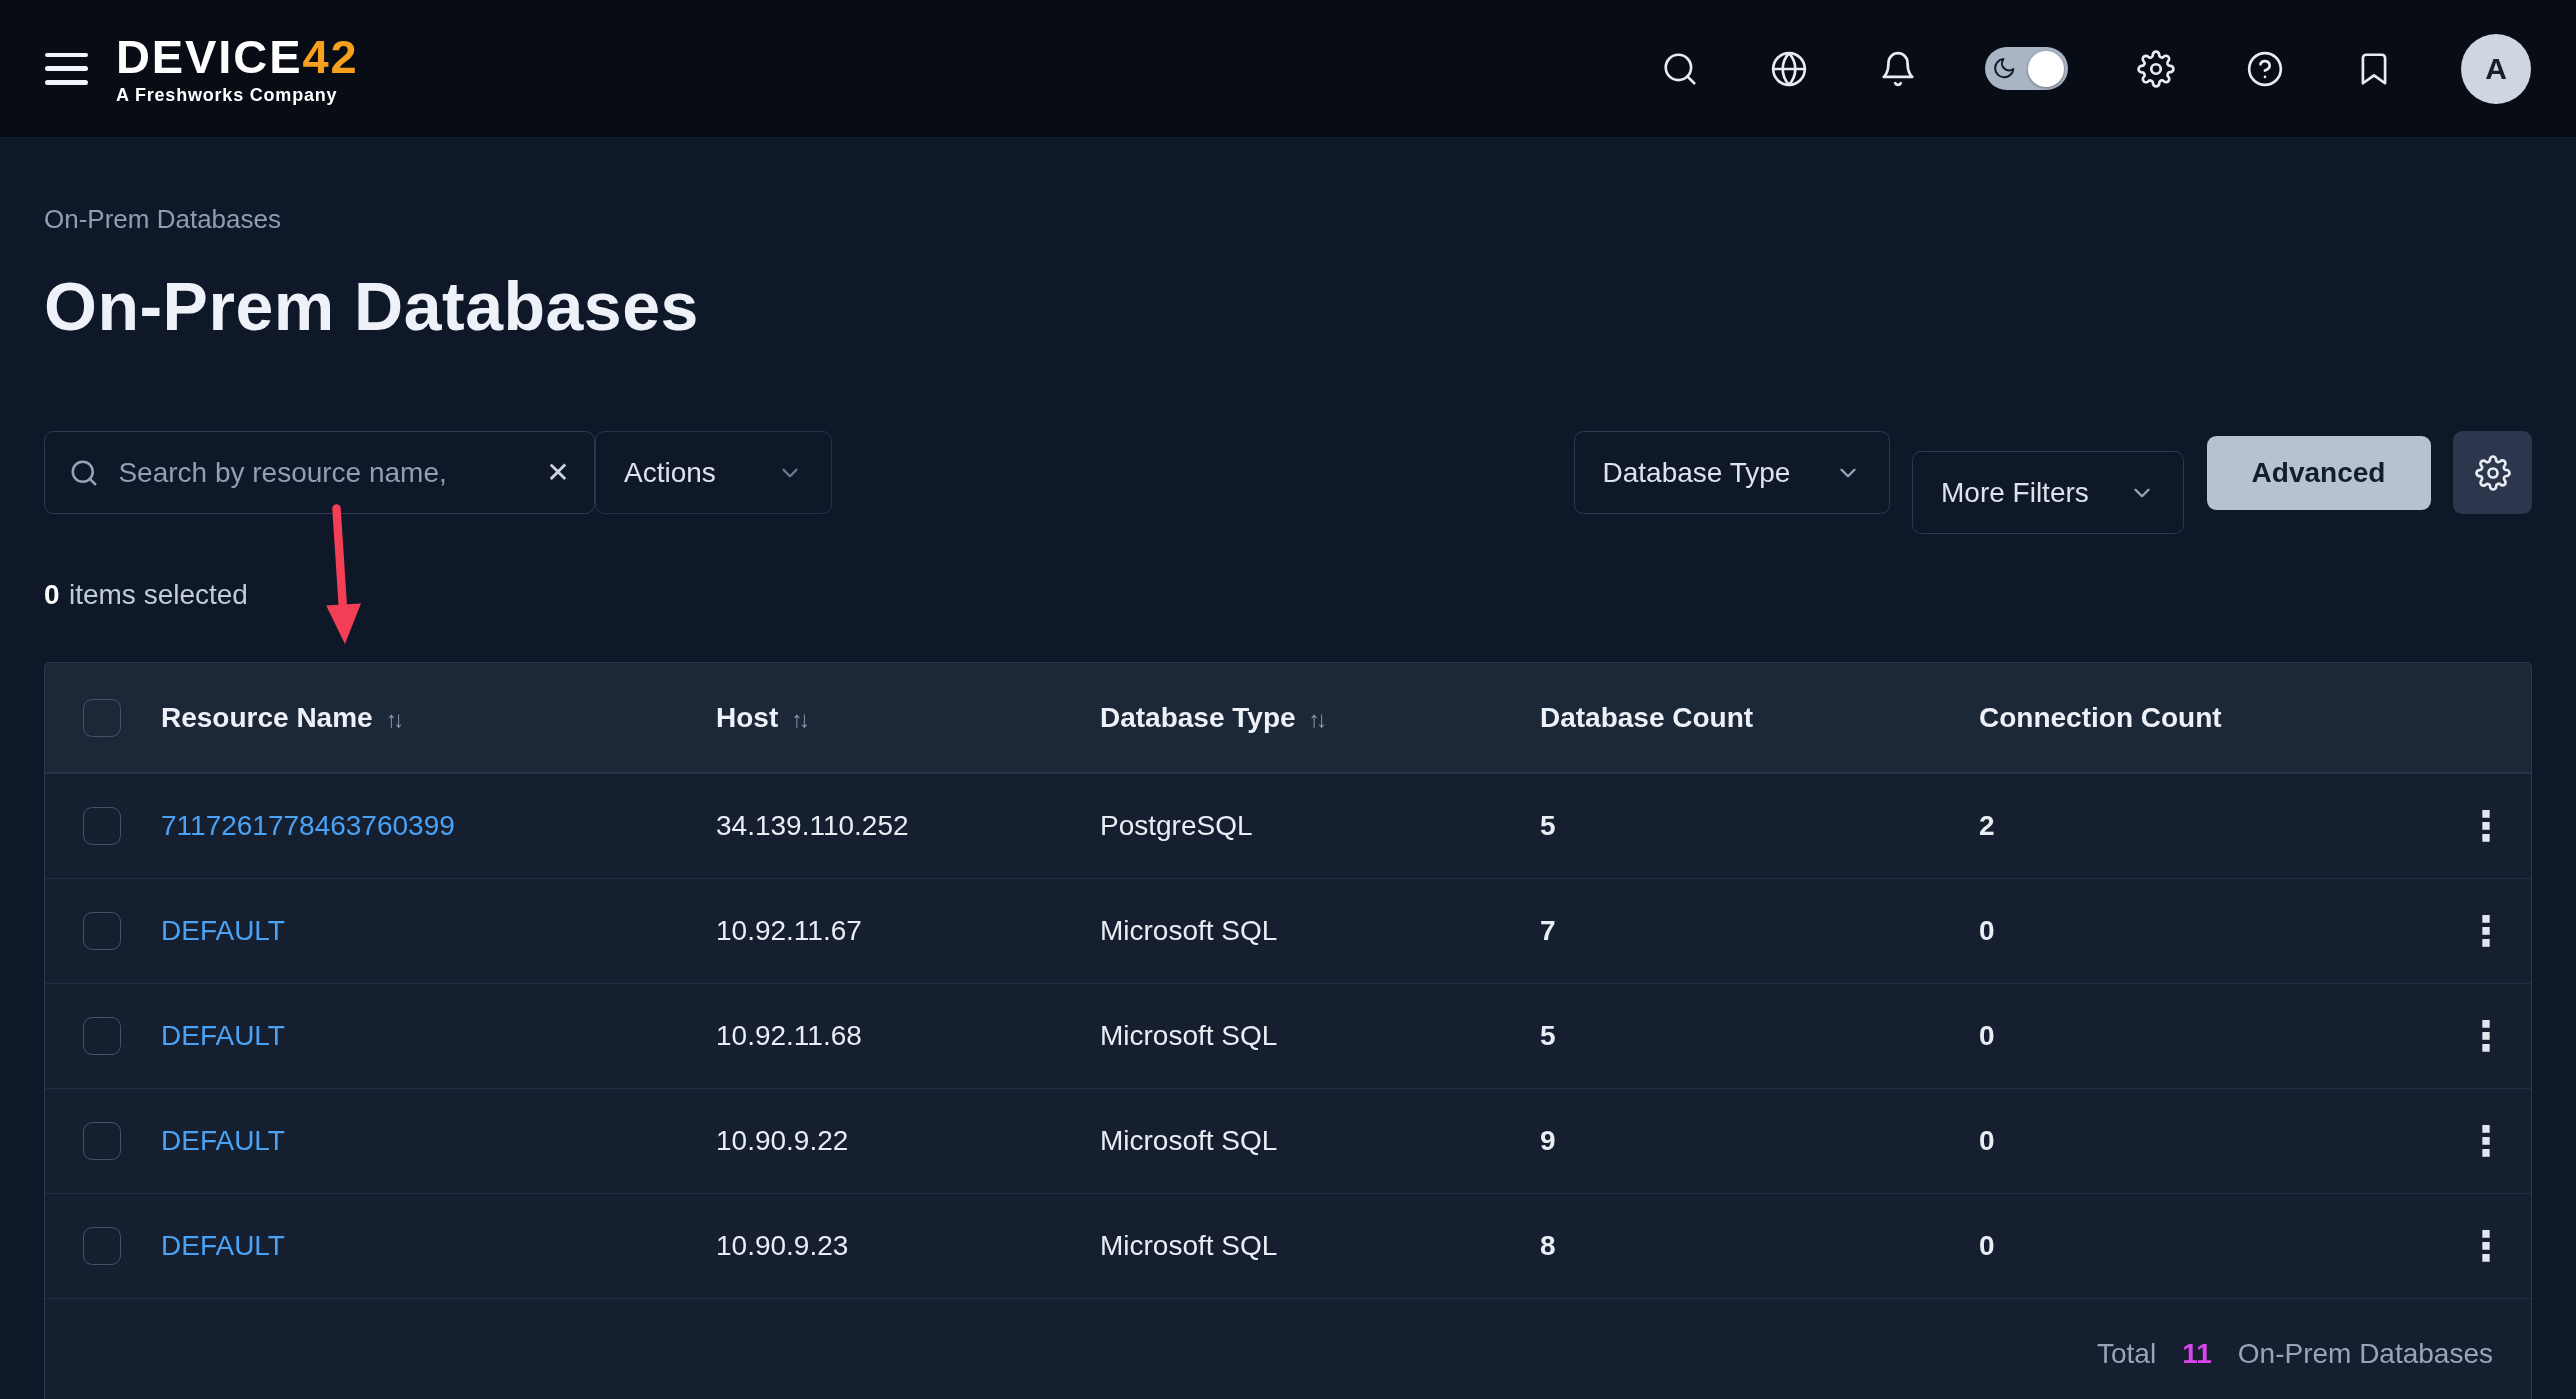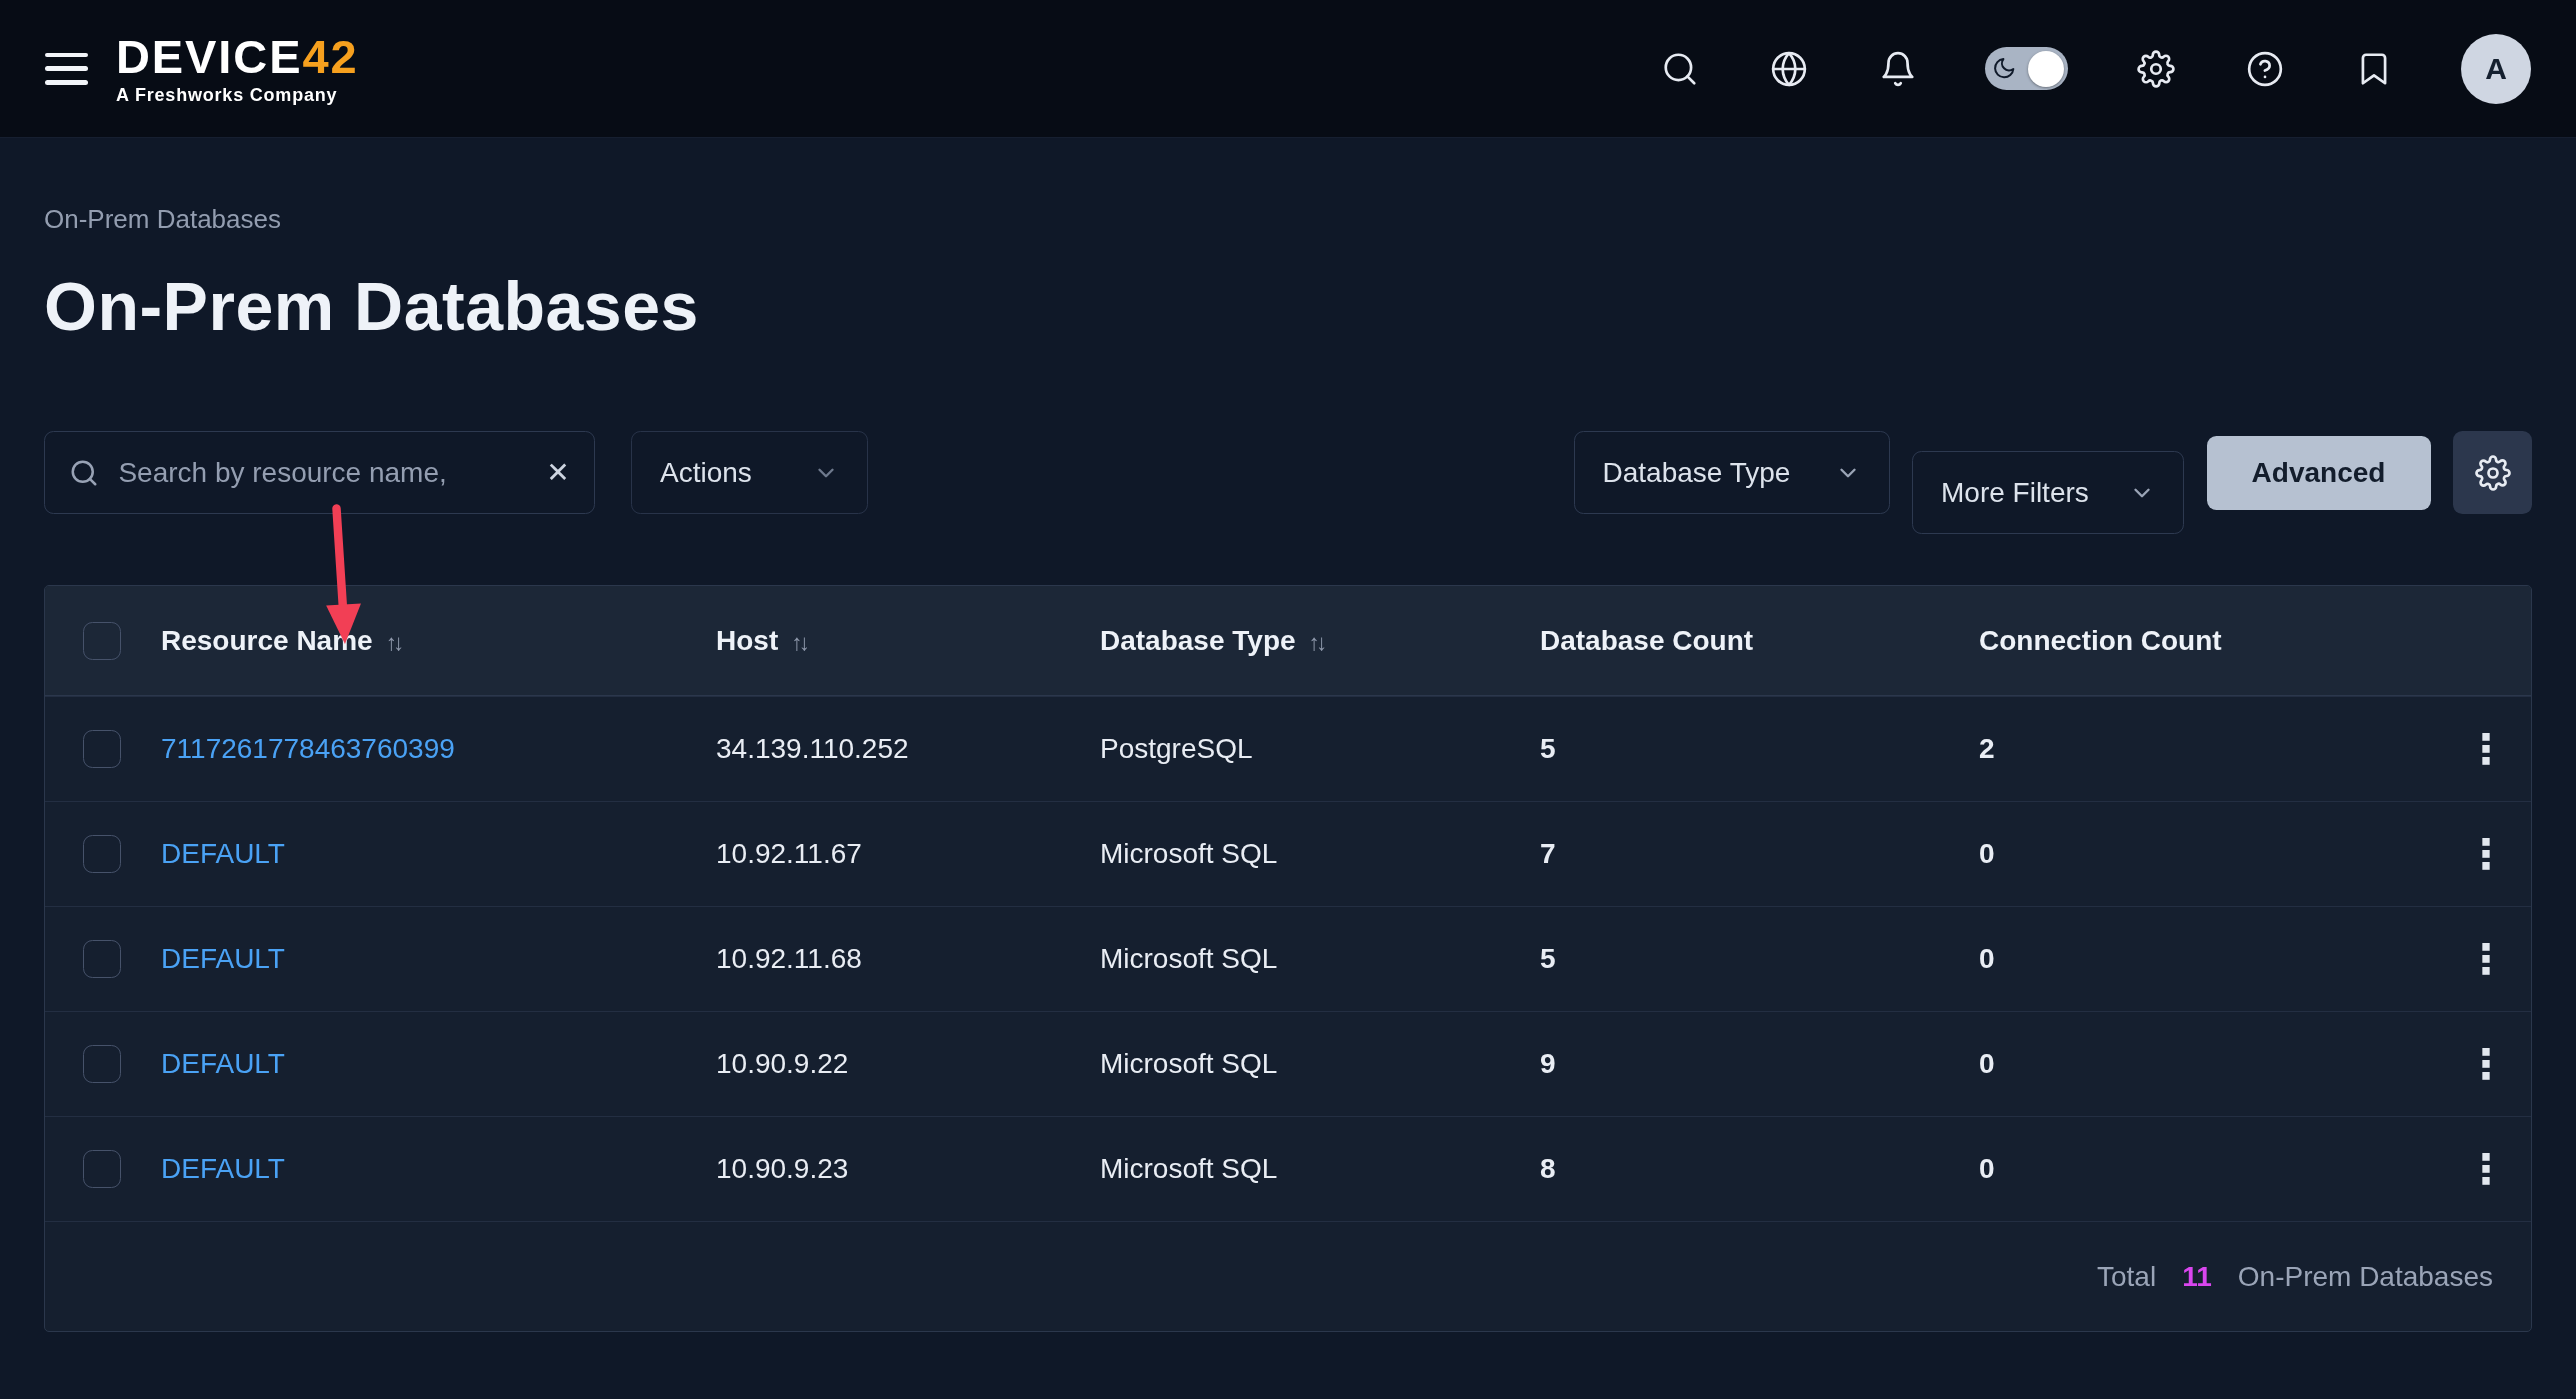"Search by resource name," .toolbar-left { gap: 36px -> none }
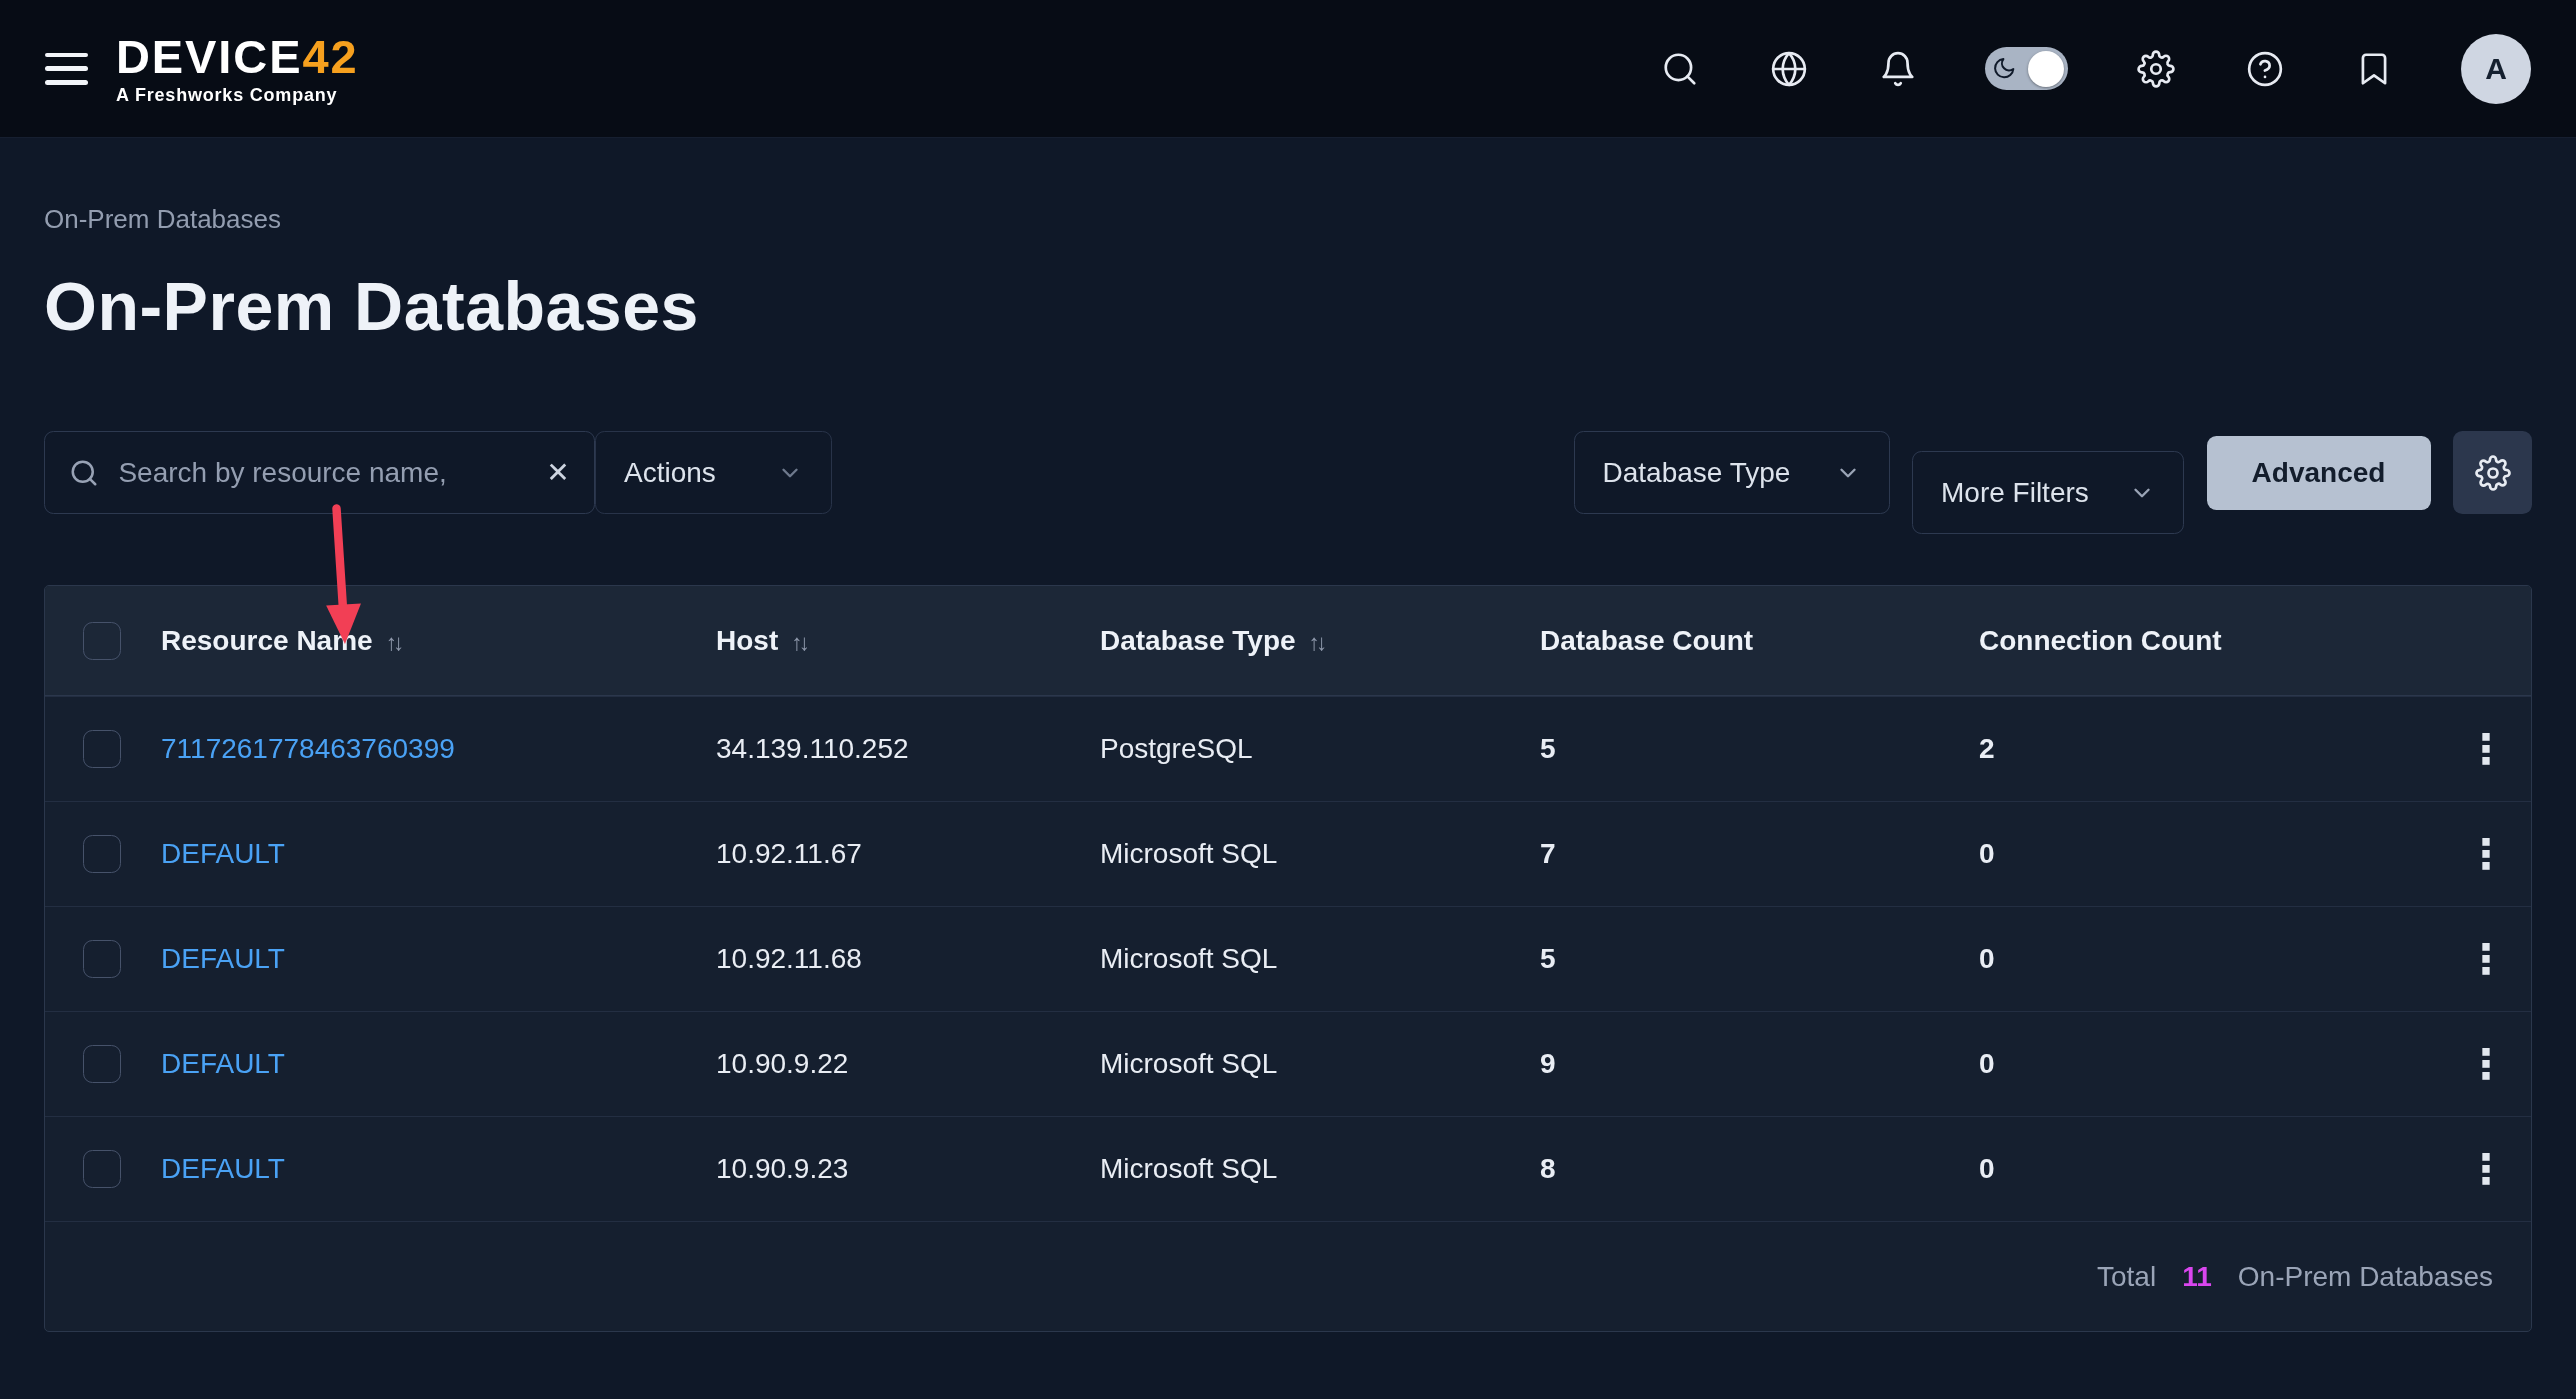"0 items selected" div.selection-line { html: none -> <div> <span>0</span><span>items selected</span> </div> }
